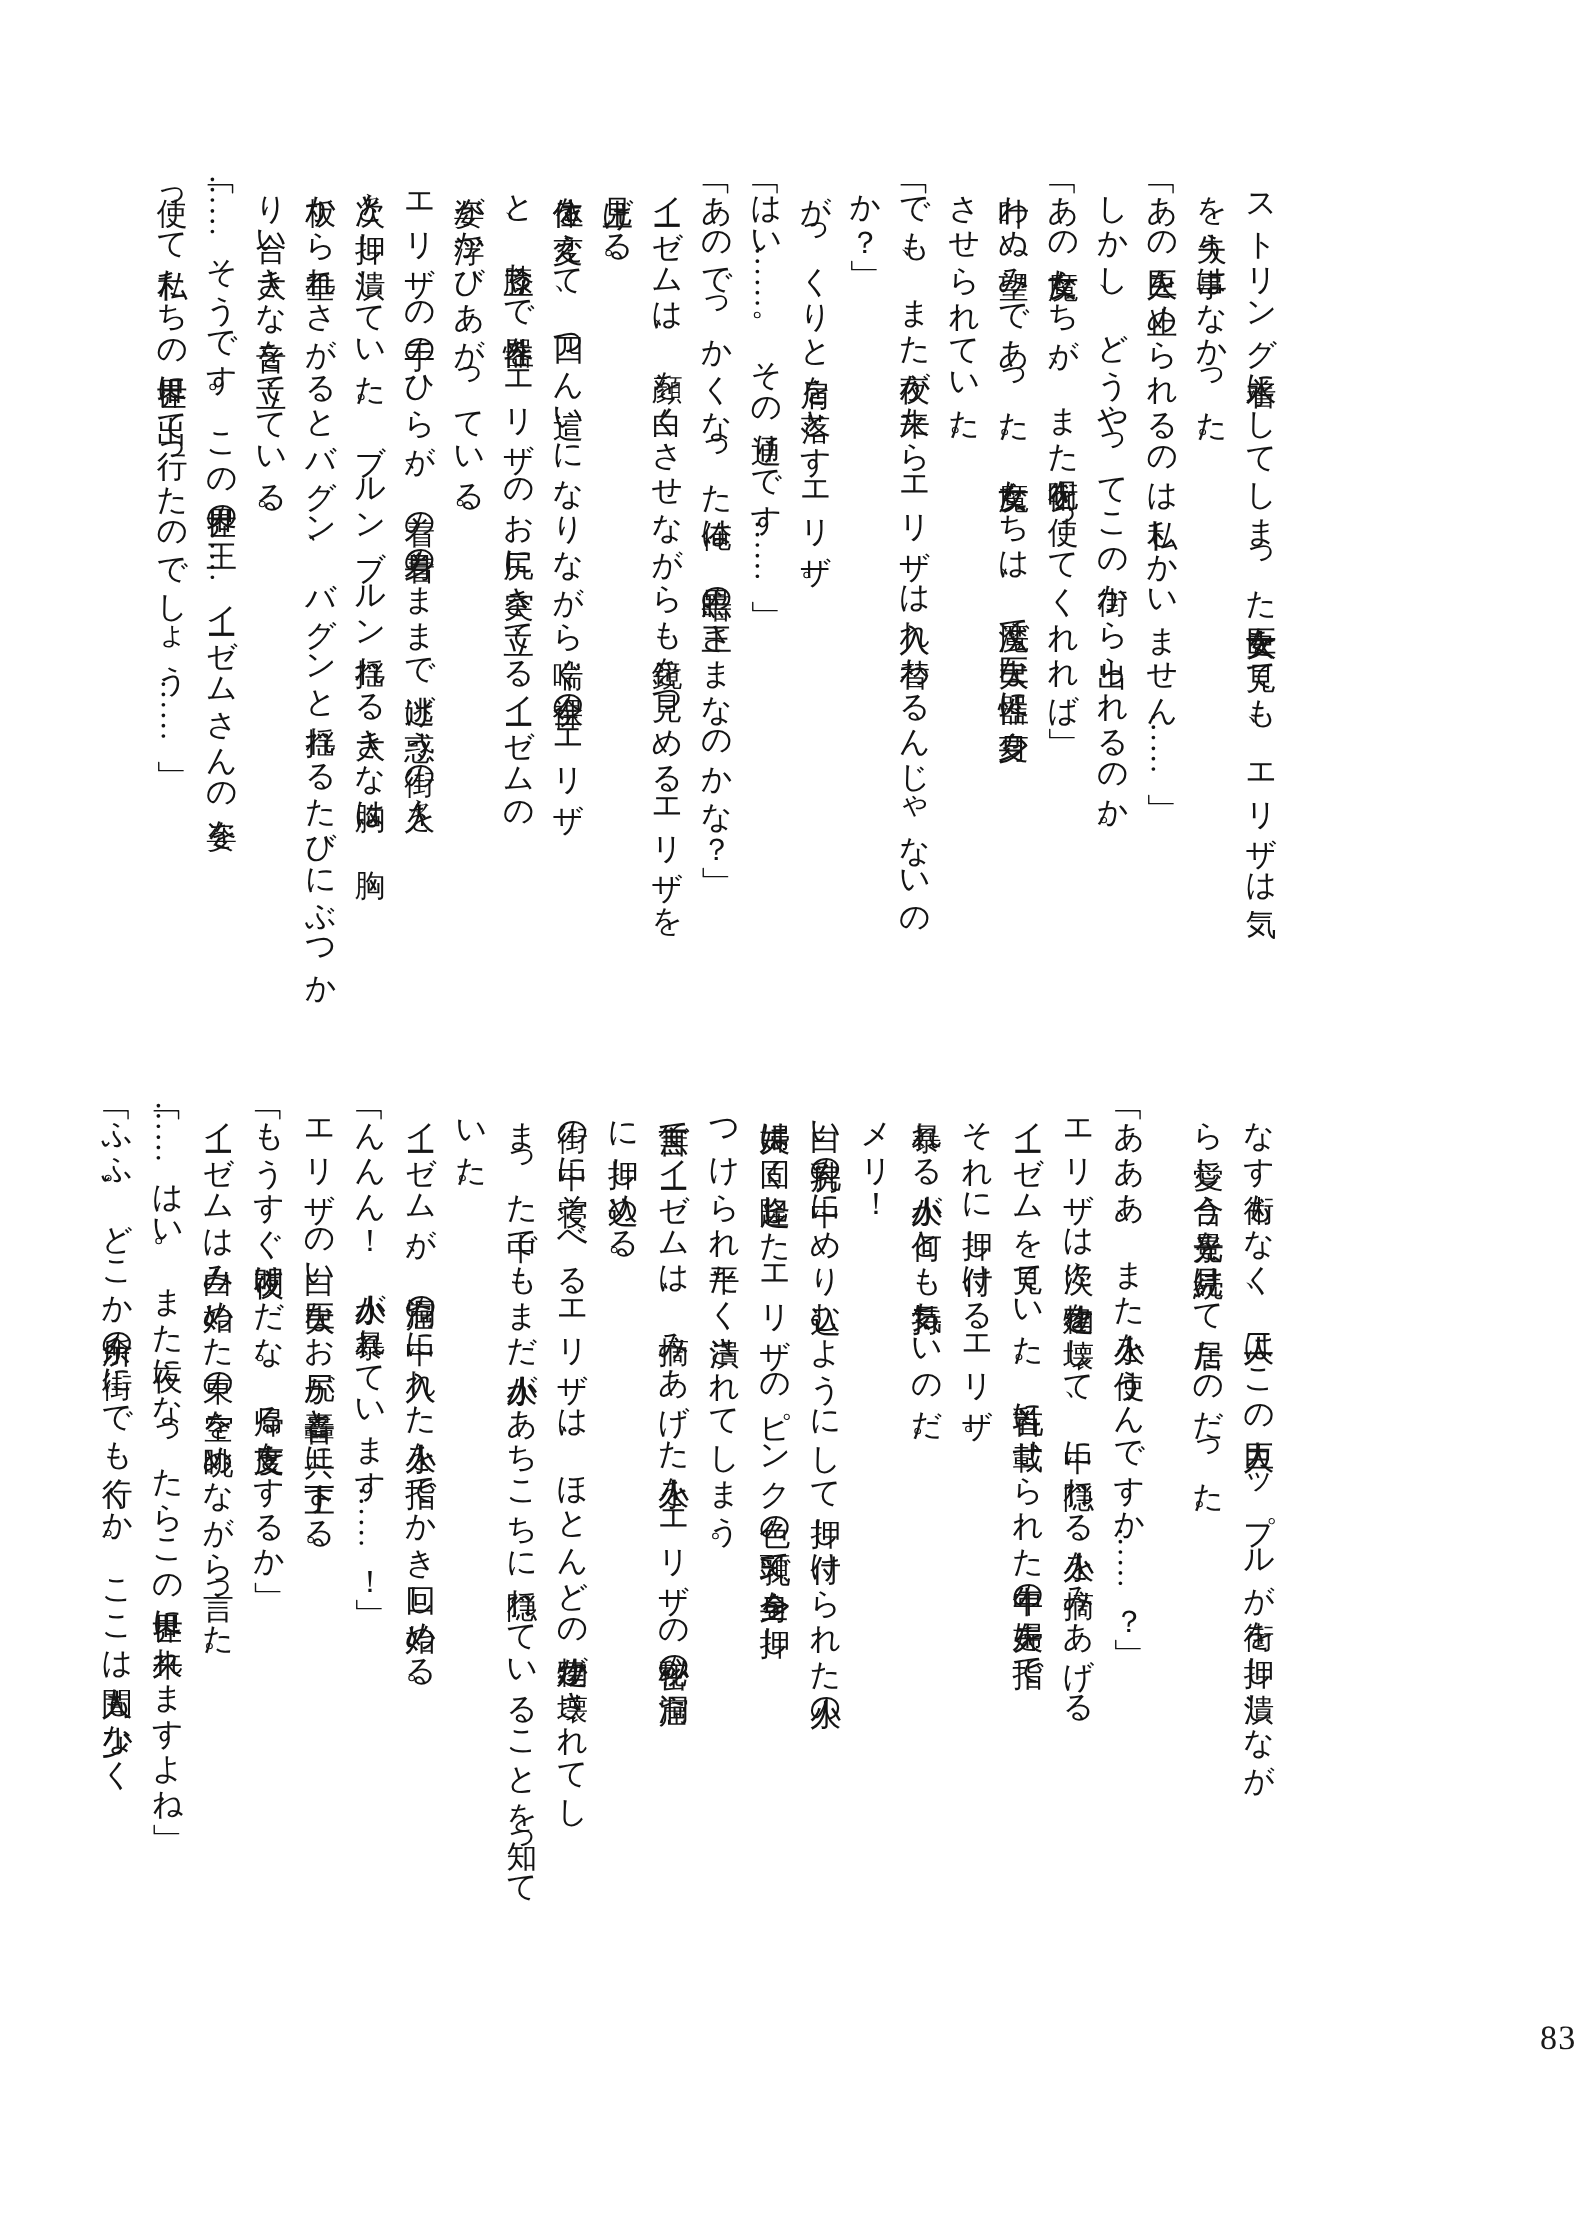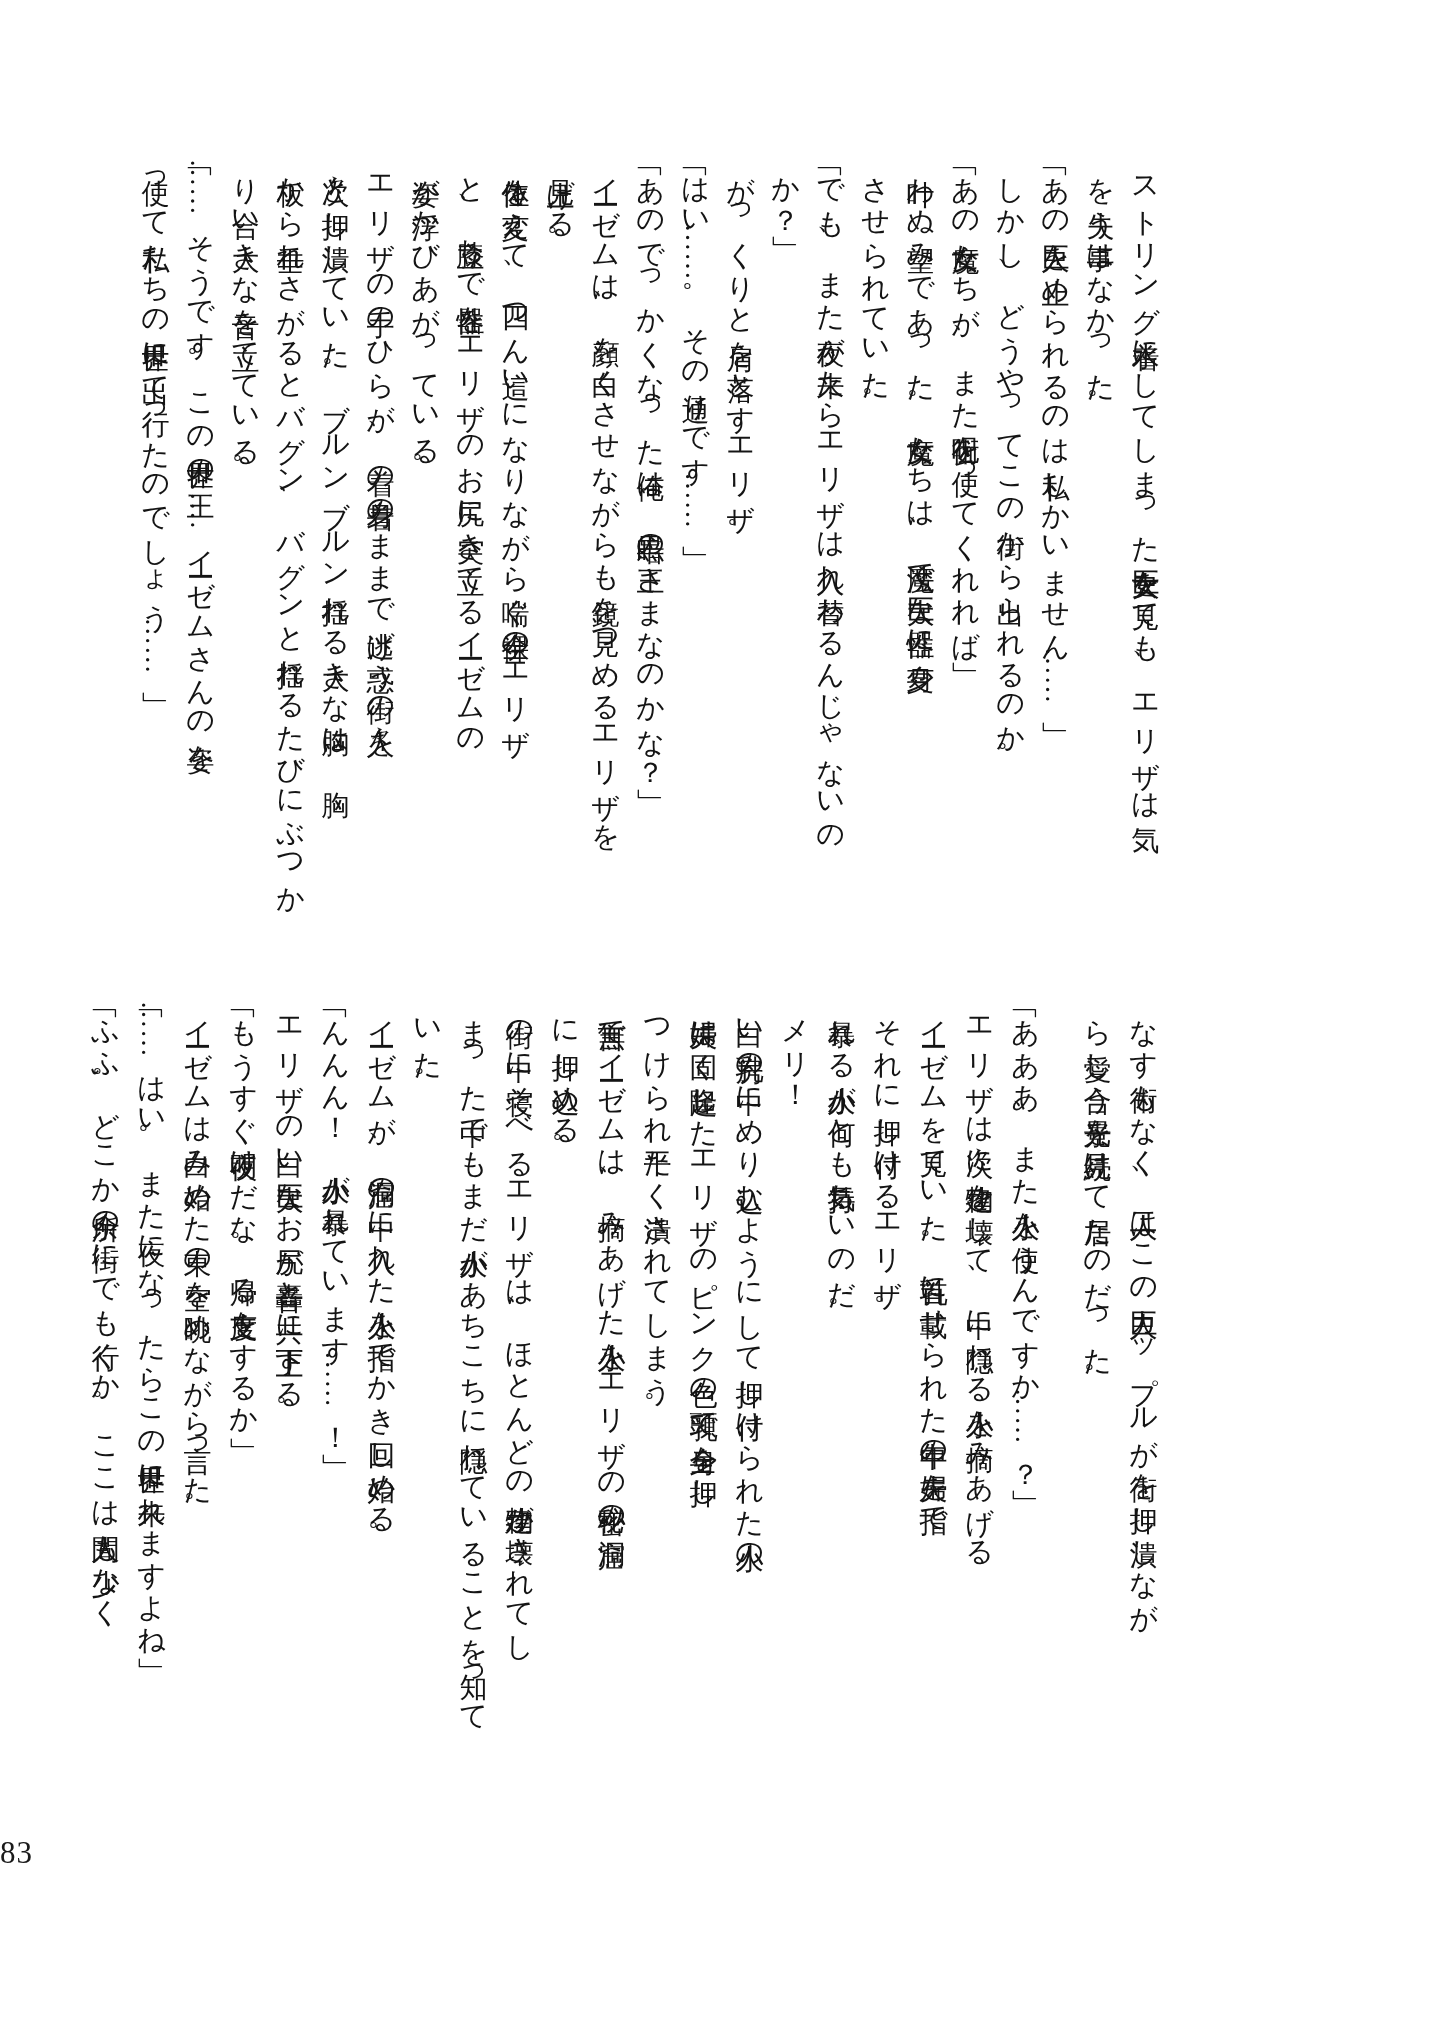"83" .page-number { text-align: left -> right }
